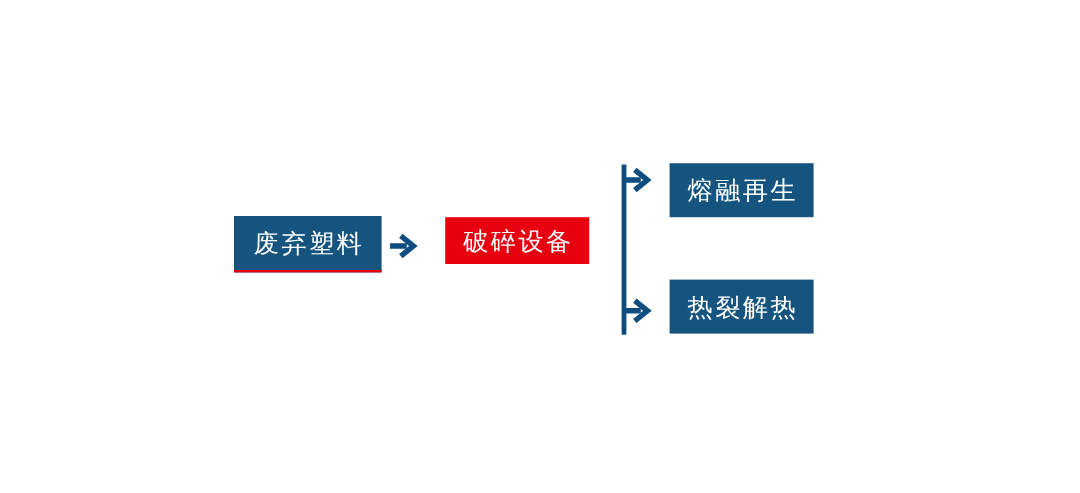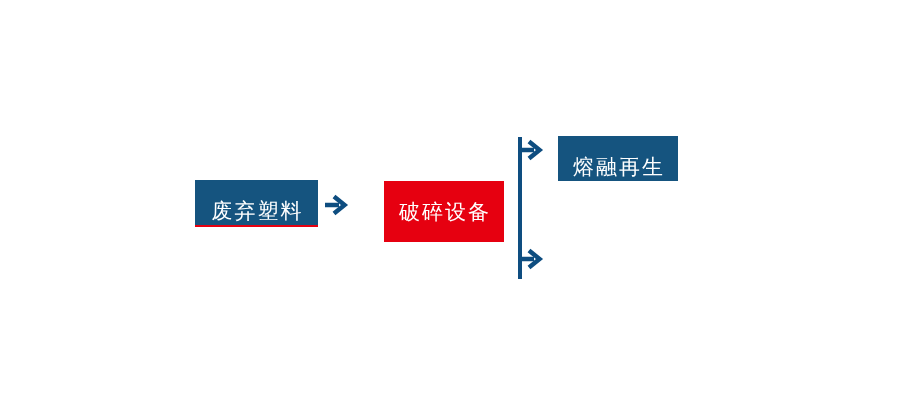"熔融再生" .node-blue { align-items: flex-end -> none }
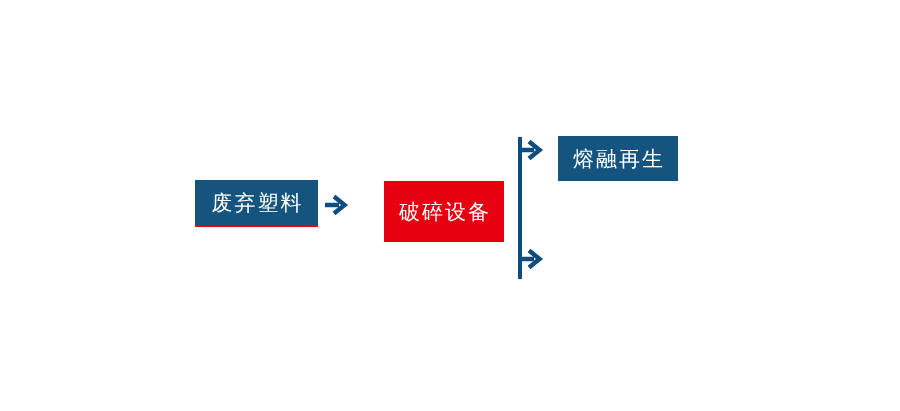"破碎设备" #node-crushing-equipment { height: 61px -> 39px; left: 384px -> 371px }
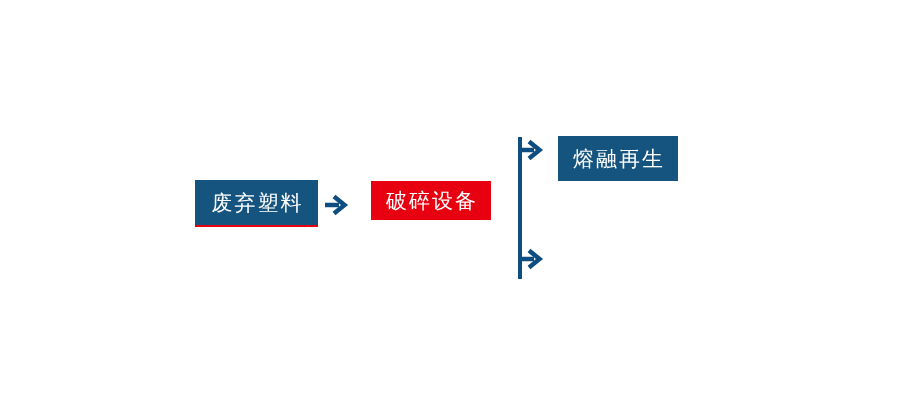"热裂解热" div.node { html: none -> <div> <span>热裂解热</span> </div> }
